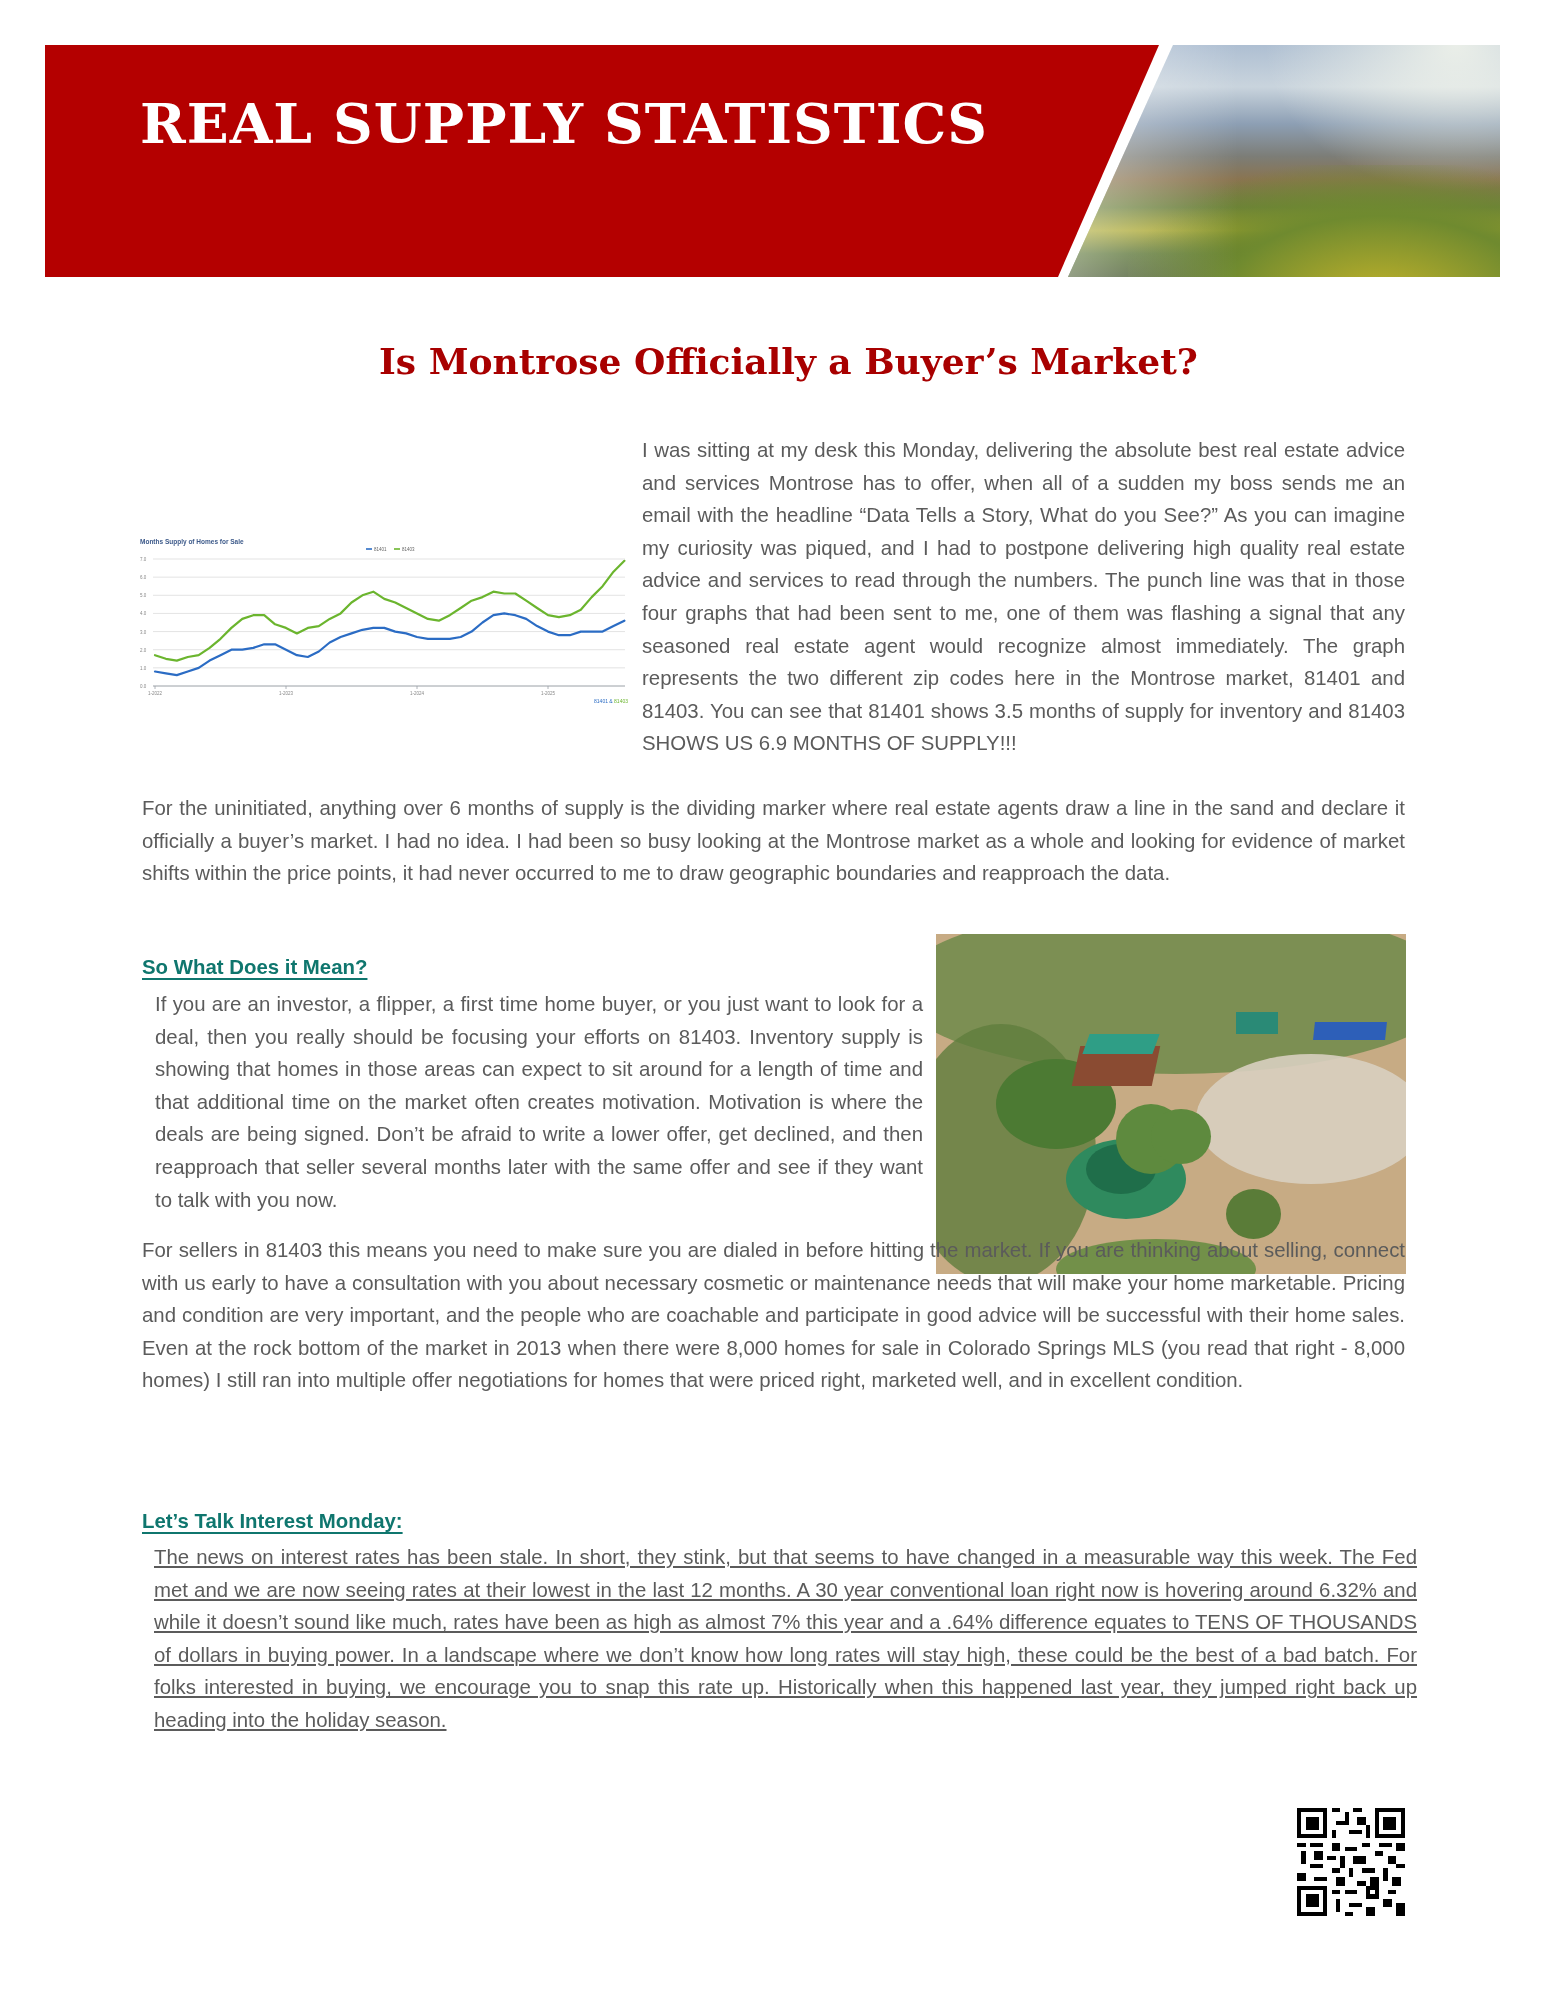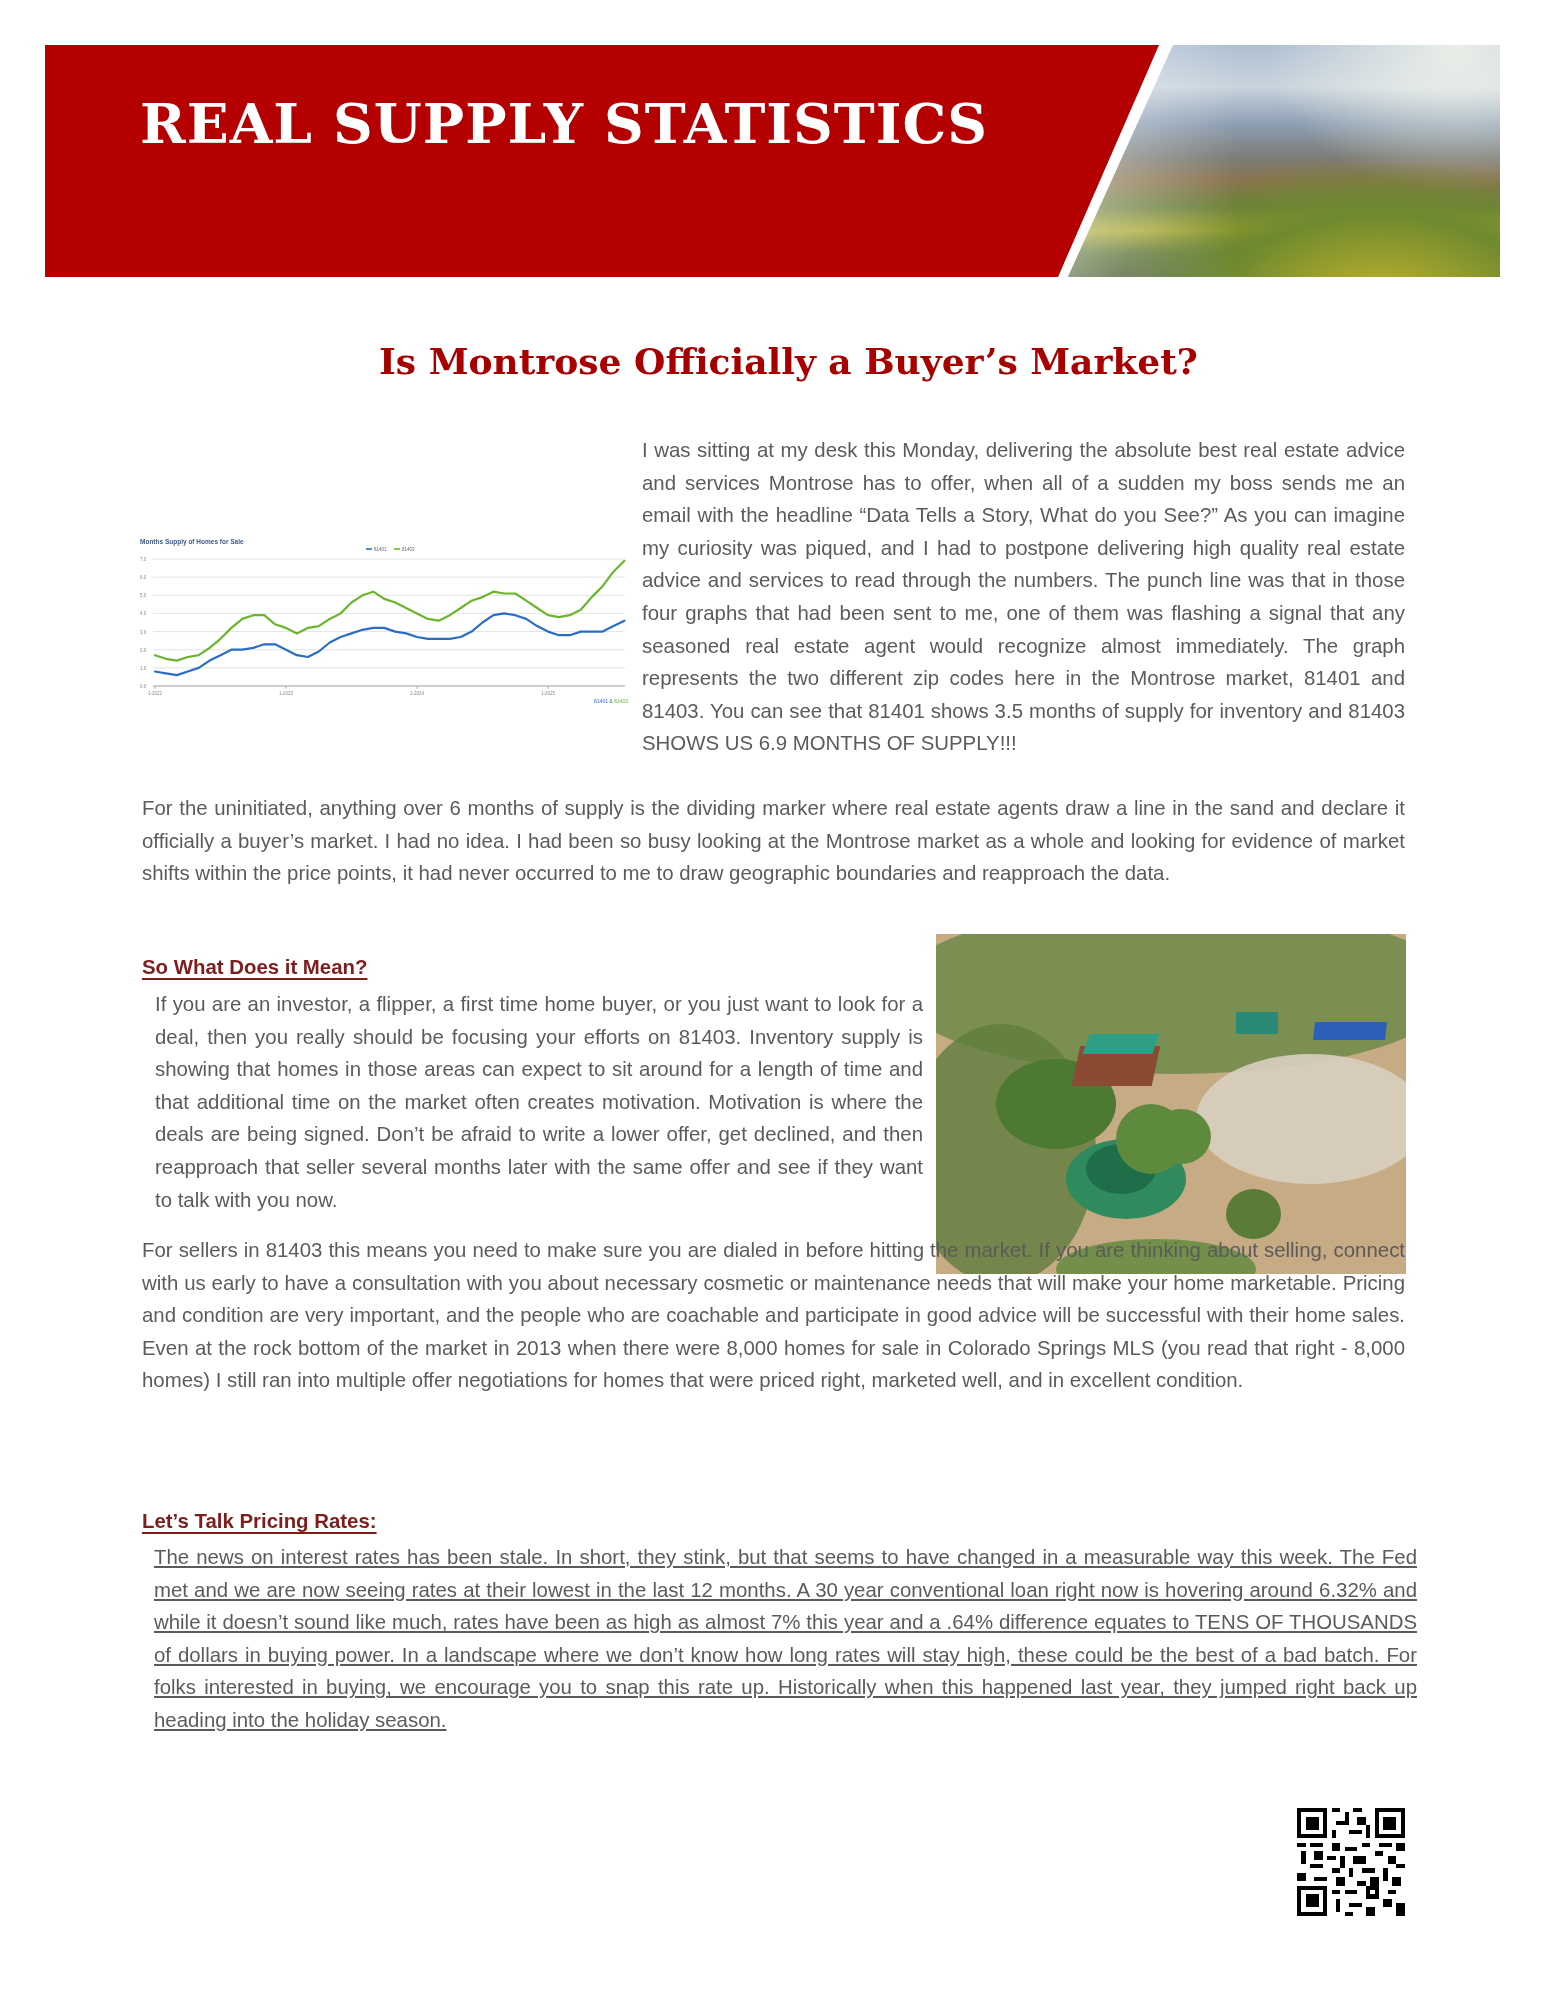"So What Does it Mean?" .subhead { color: #7f1d1d -> #0f766e }
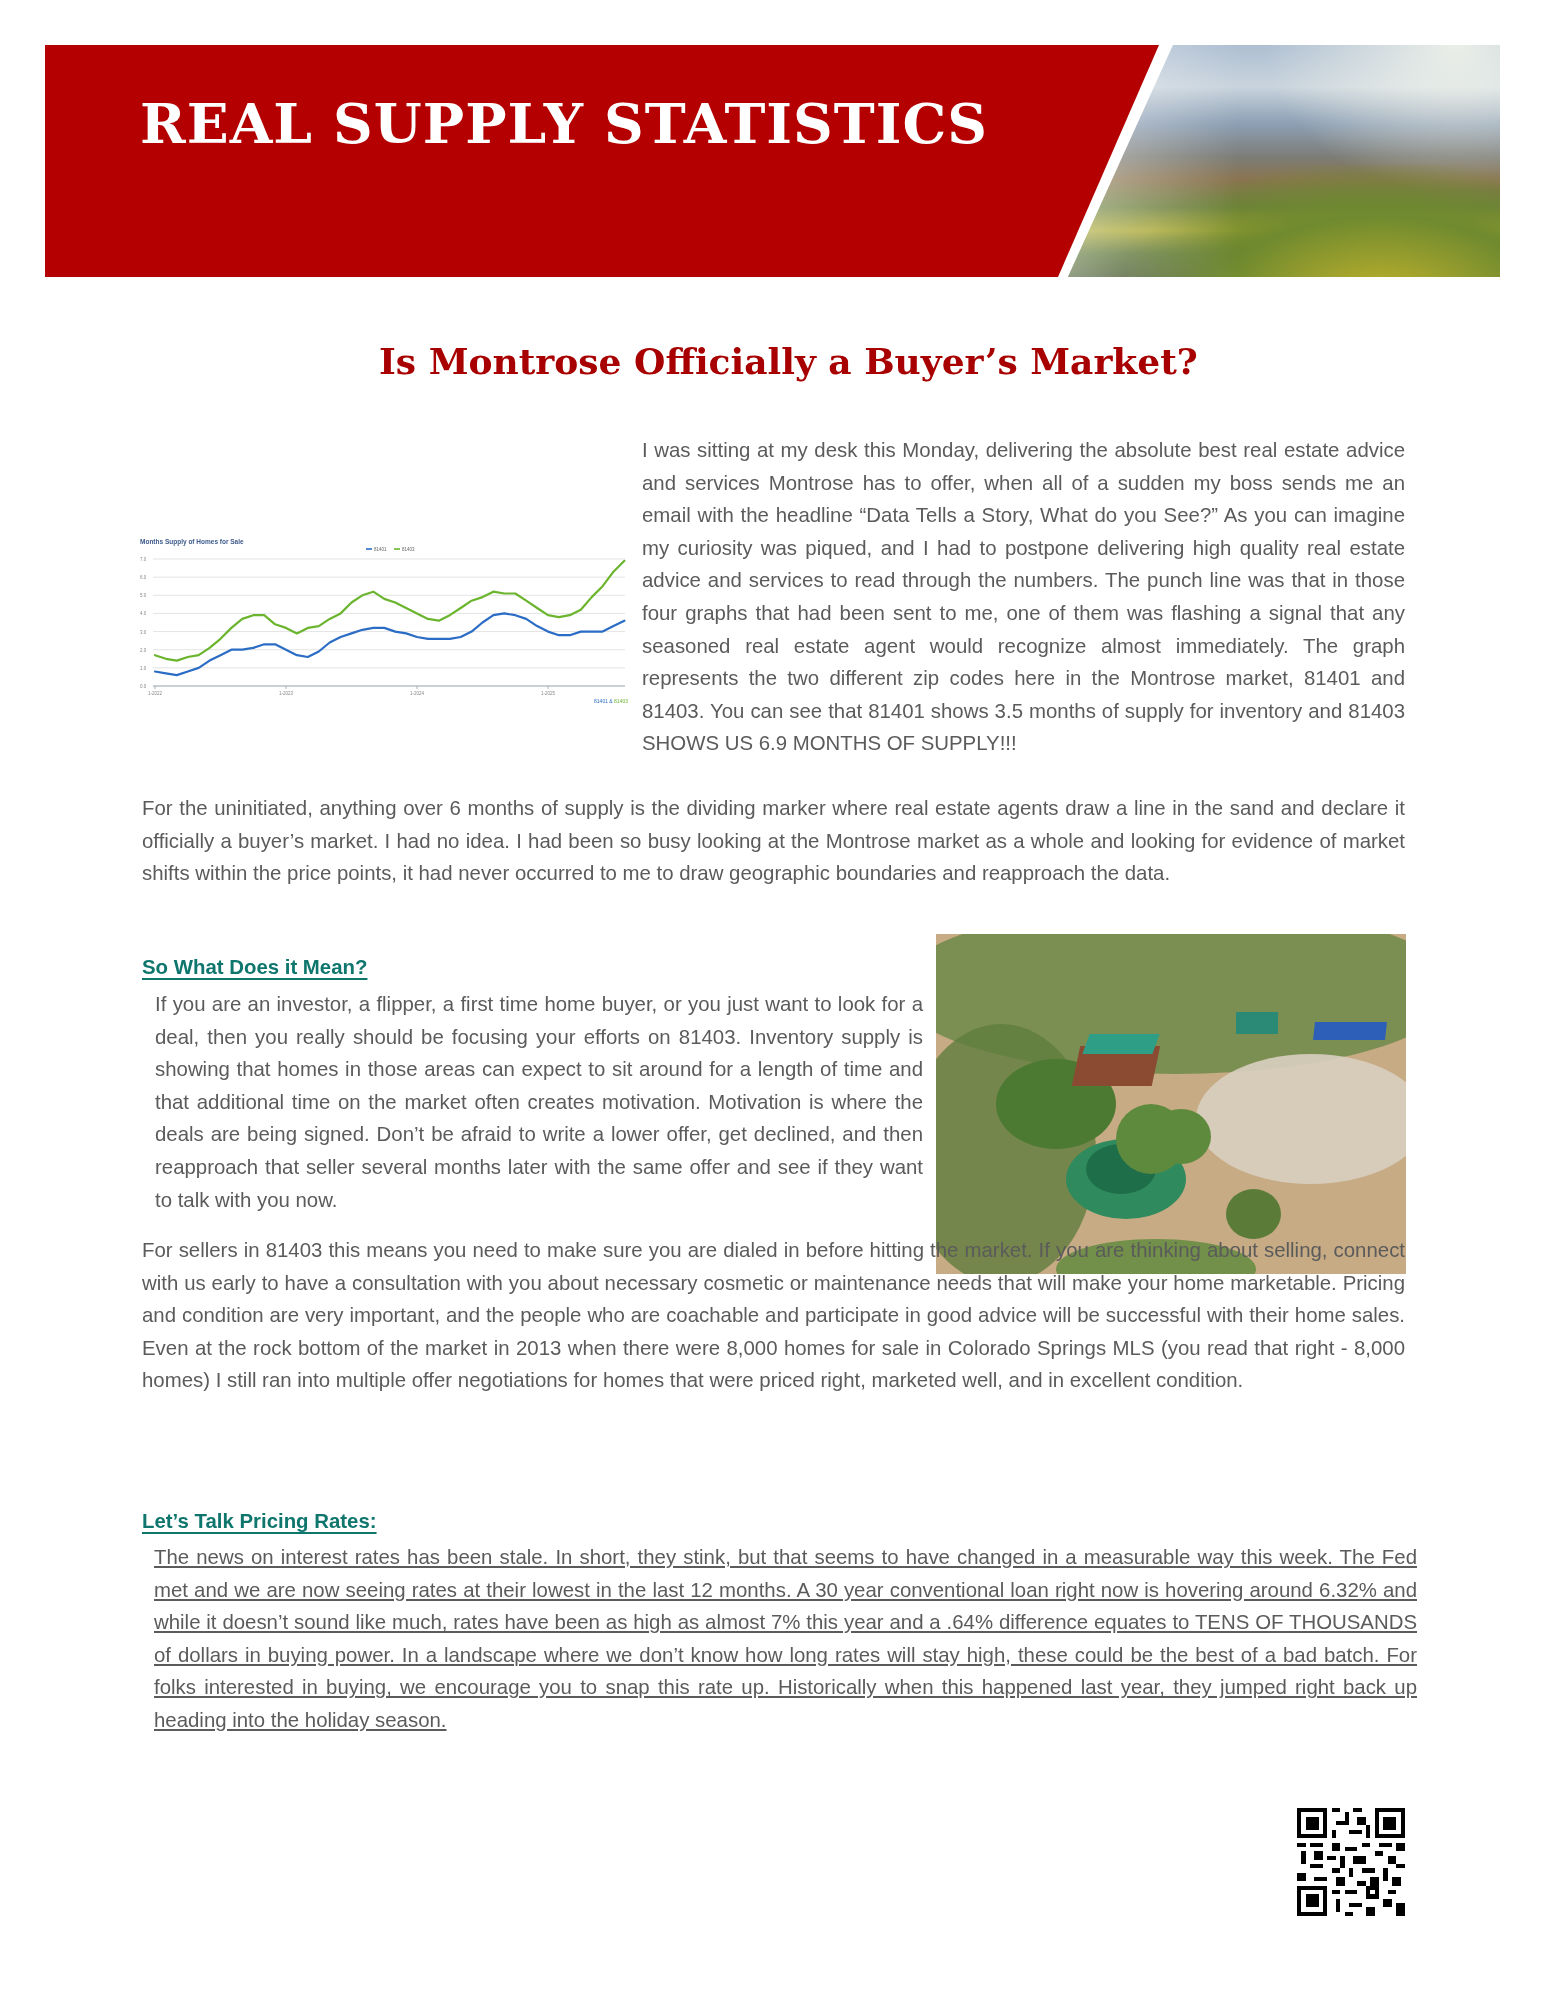"Let’s Talk Pricing Rates:" h3.subhead { text: Pricing Rates -> Interest Monday }
